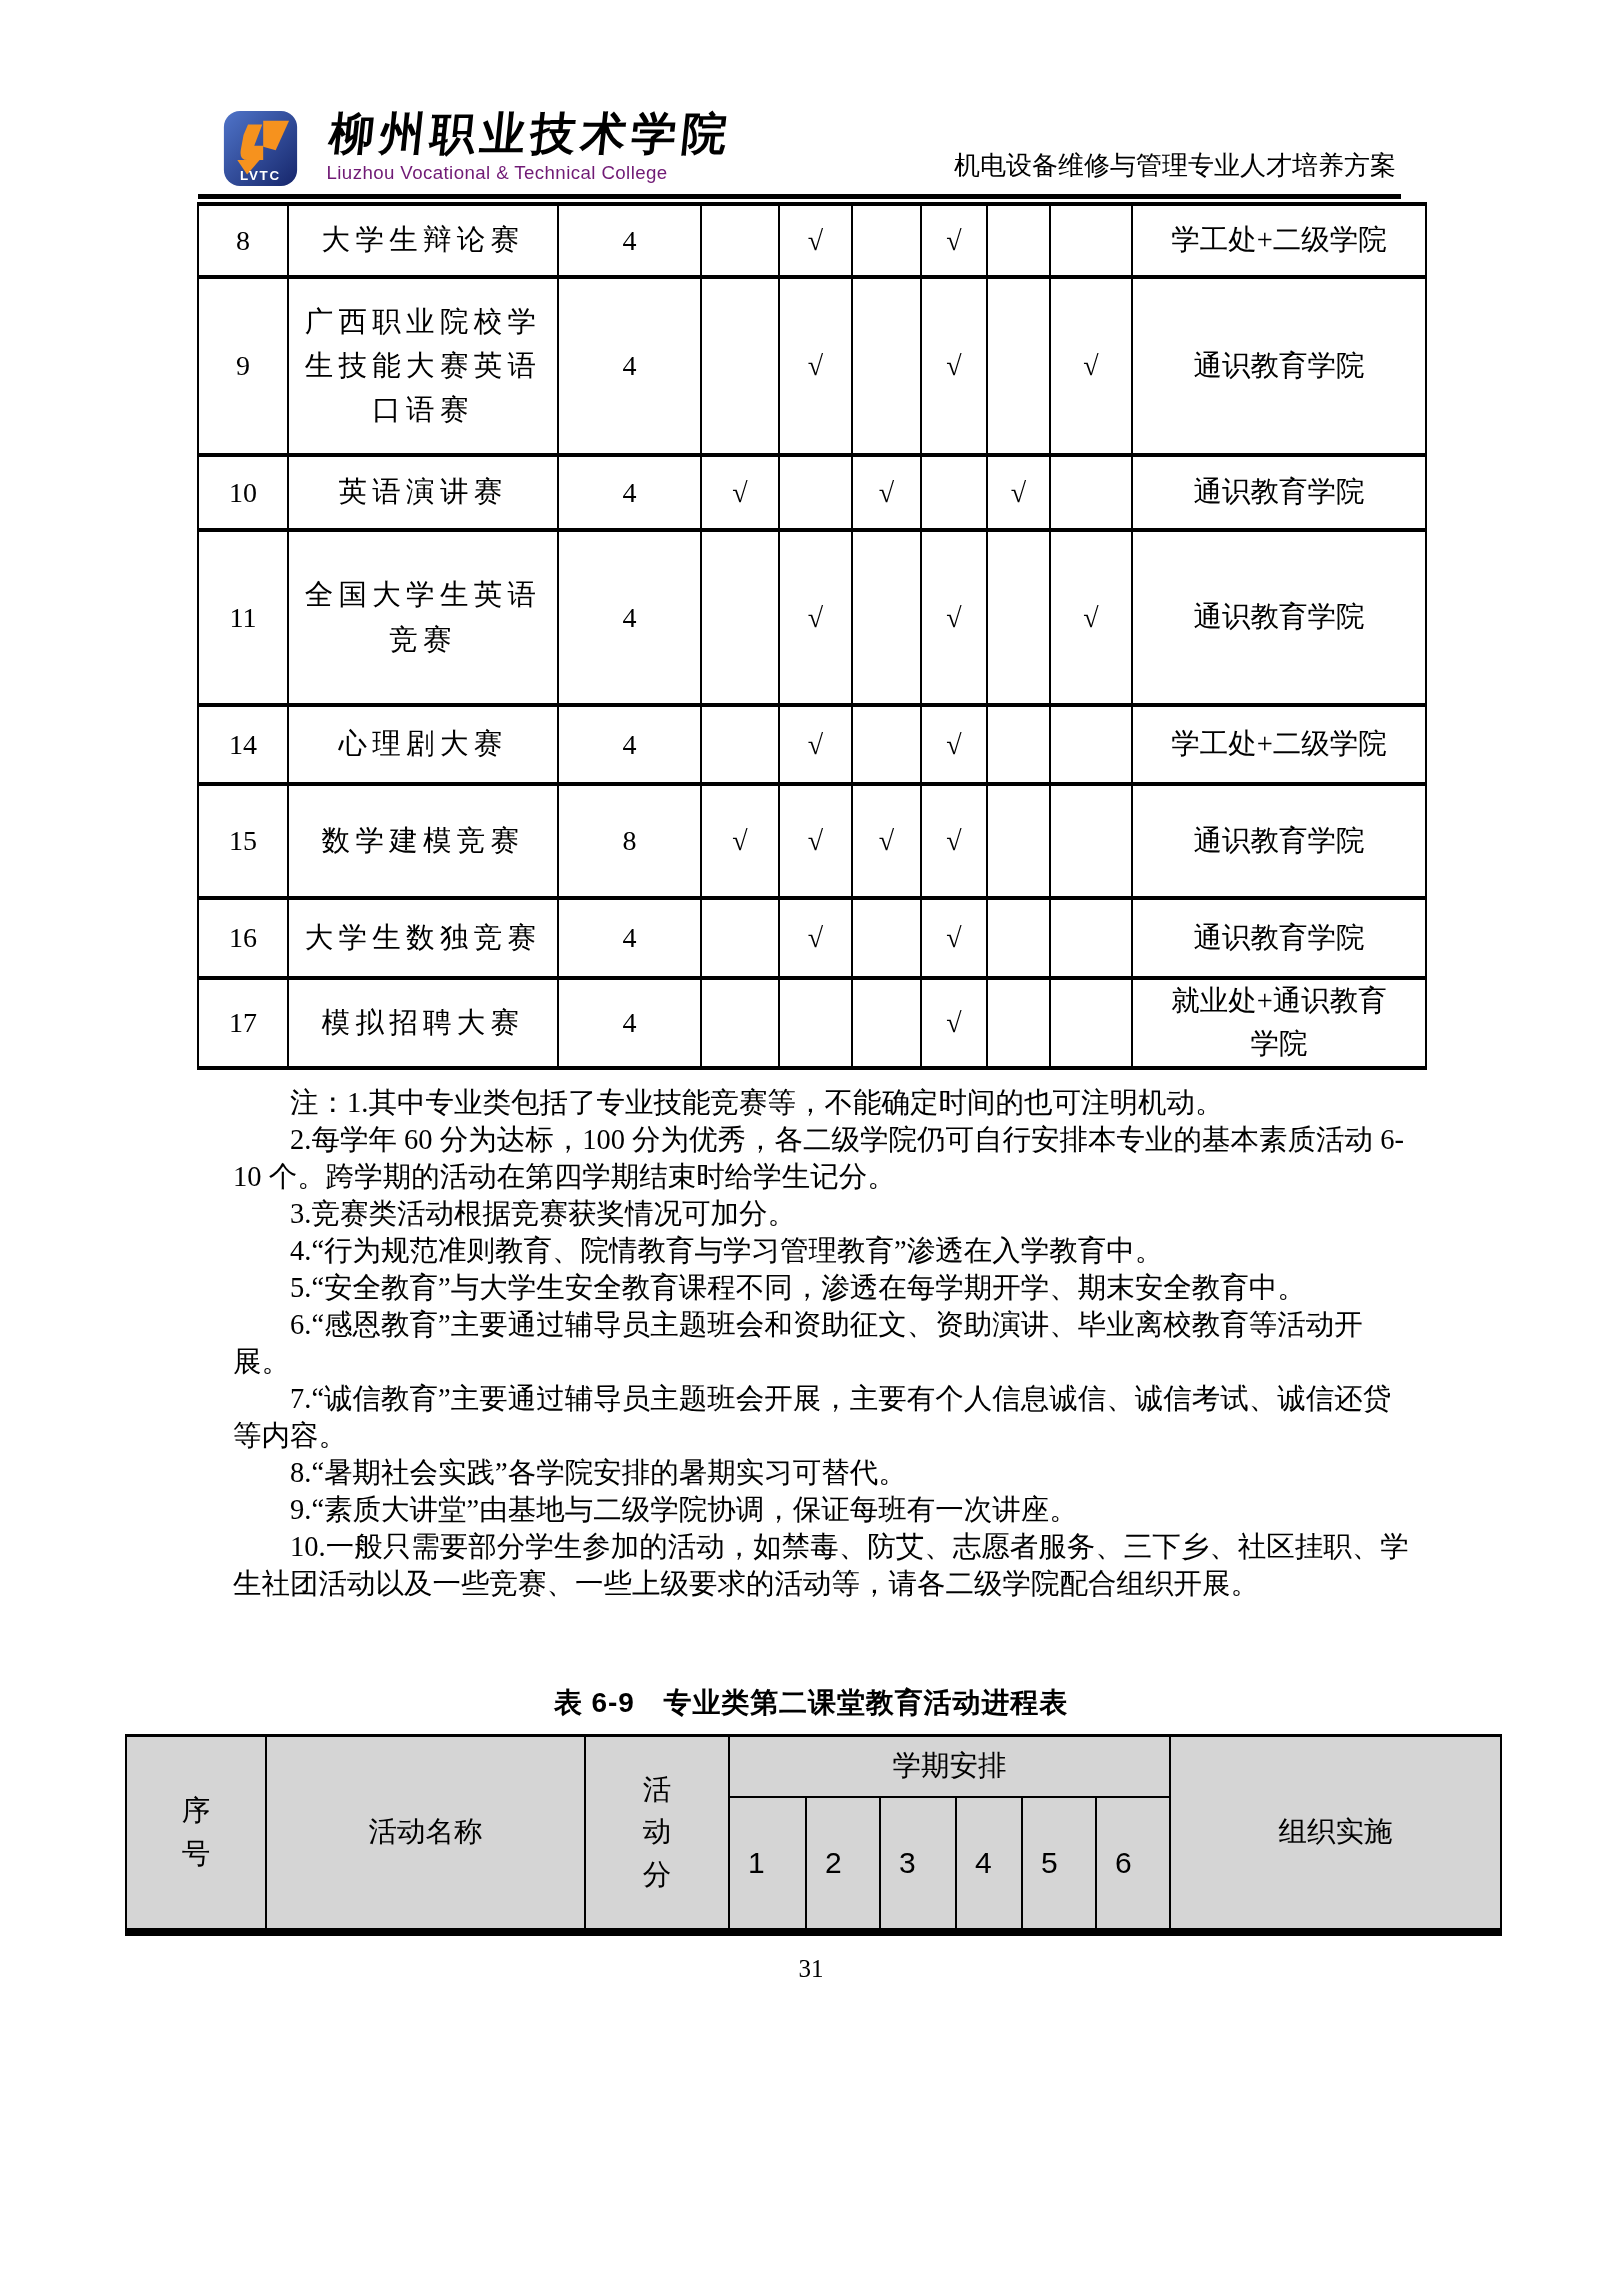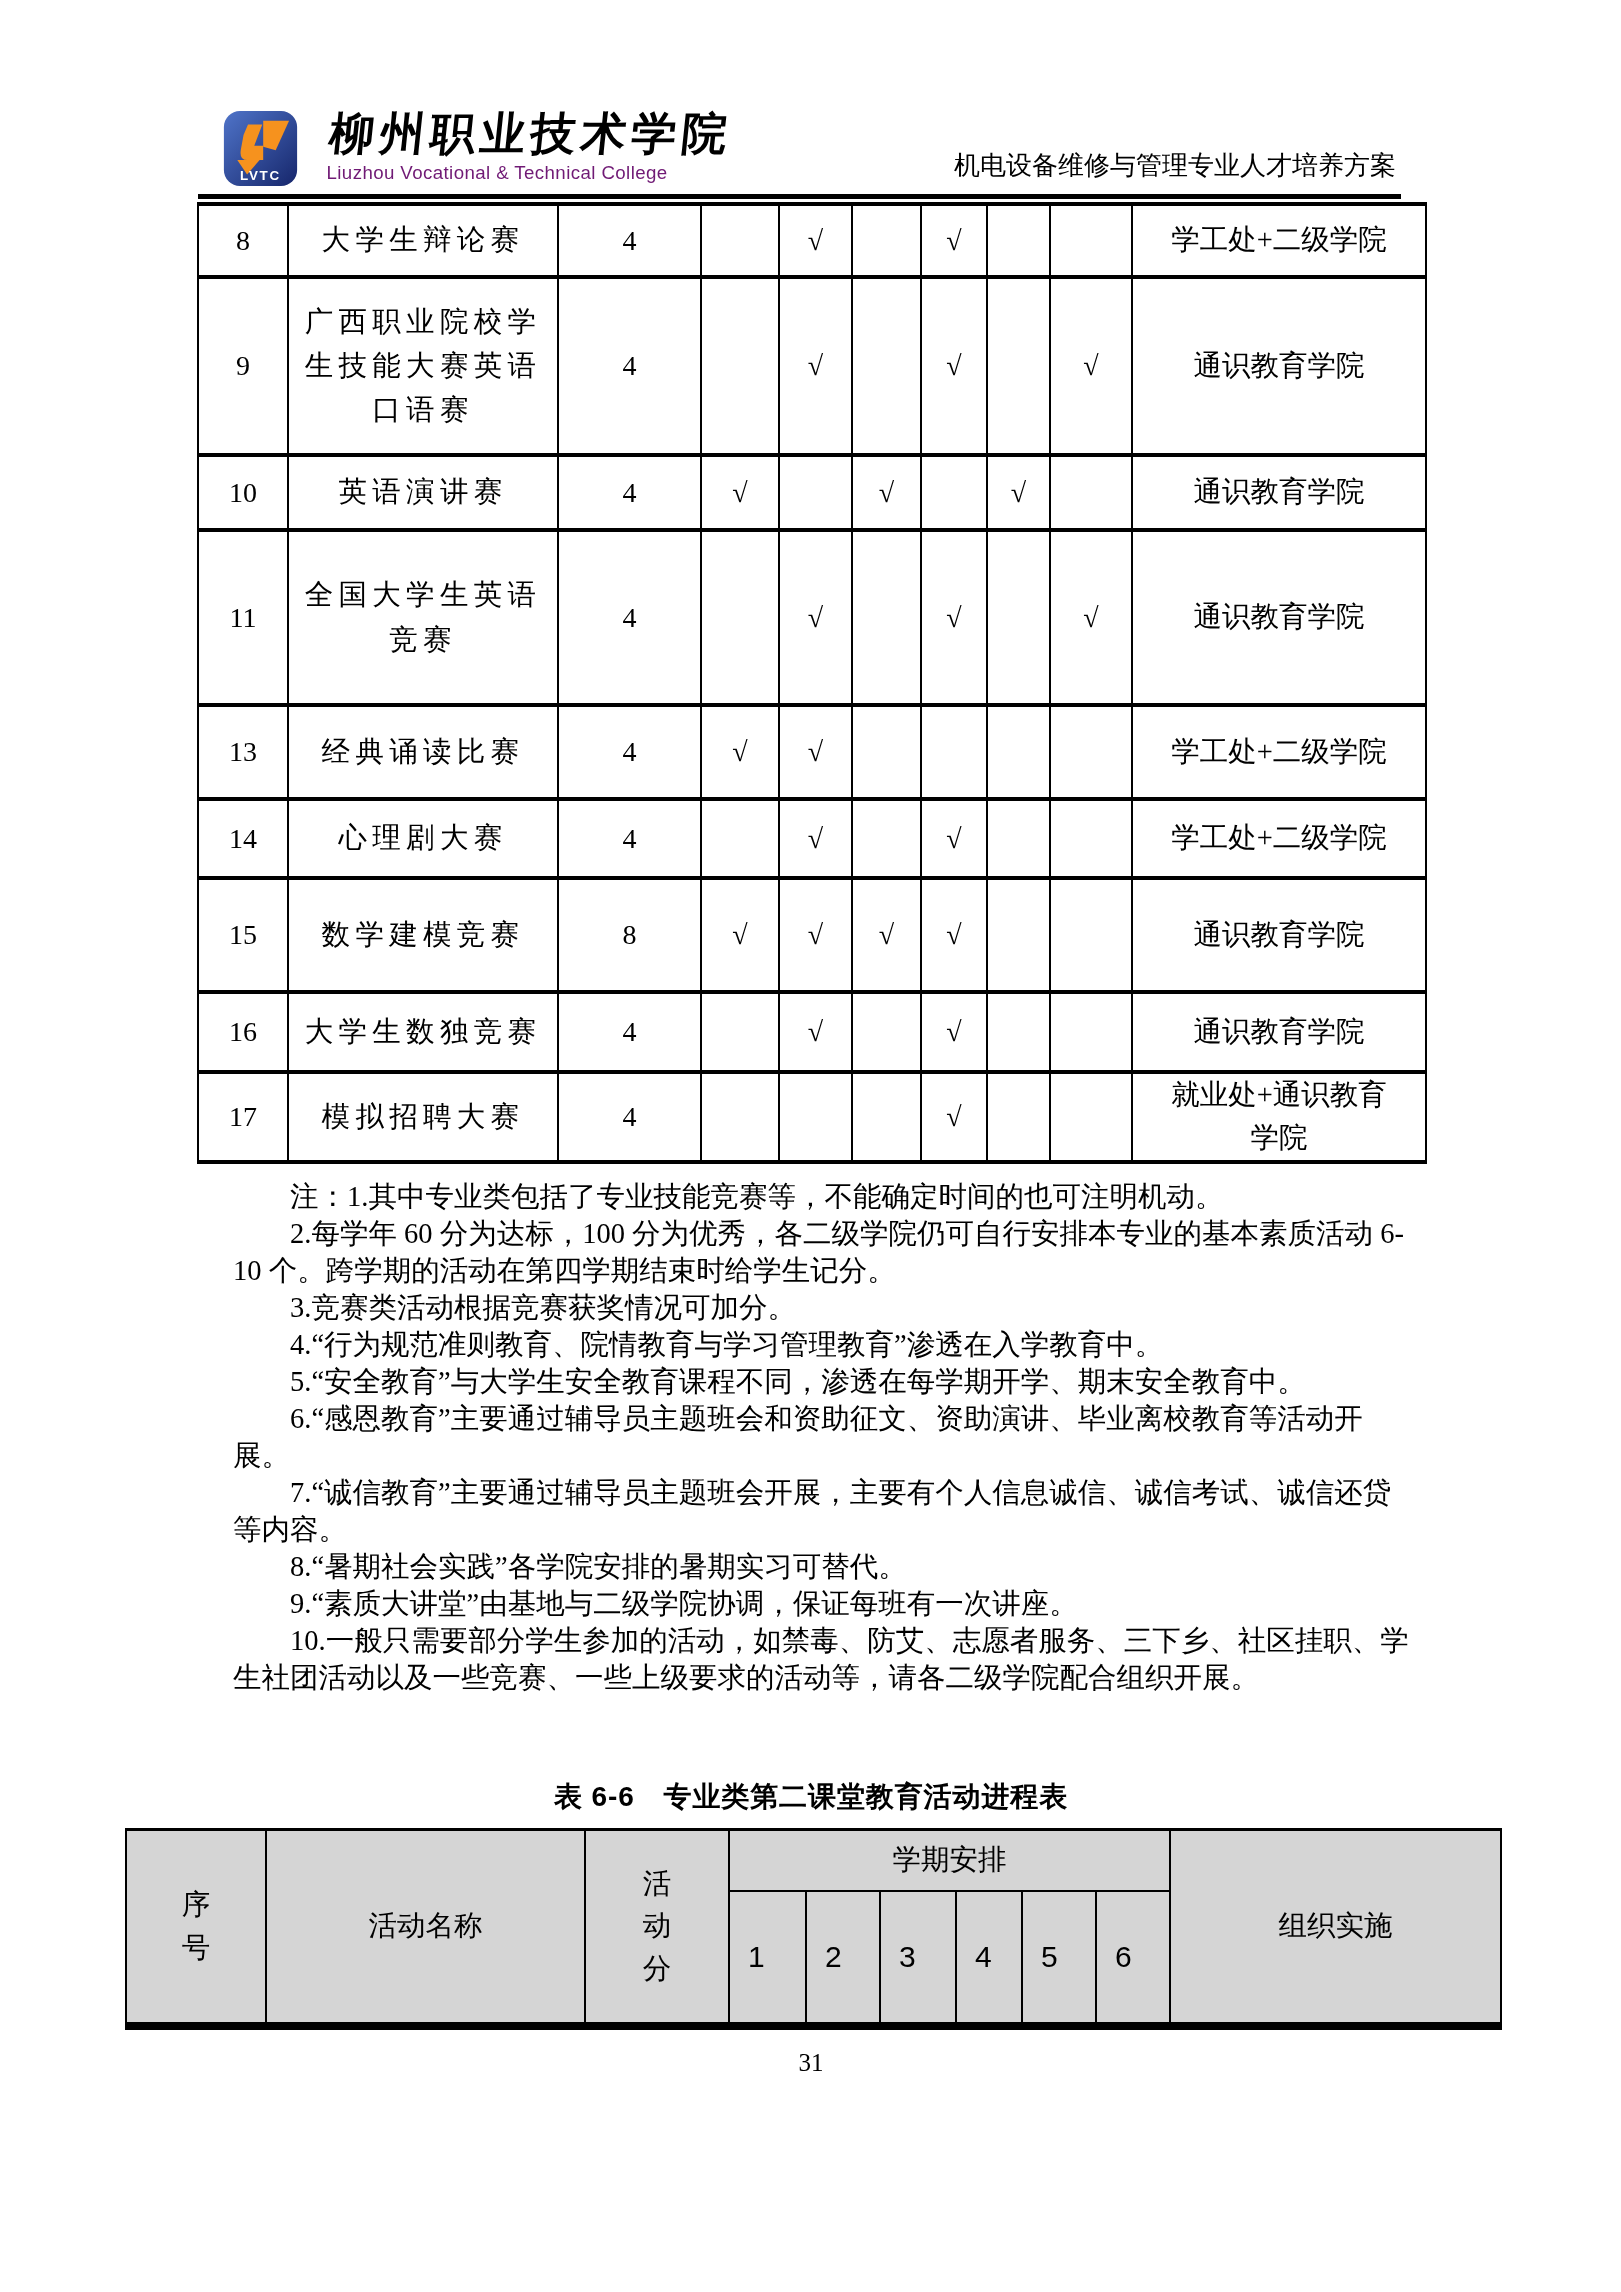"13" tr { html: <tr> <td>13</td> <td>经典诵读比赛</td> <td>4</td> <td>√</td> <td>√</td> <td></td> <td></td> <td></td> <td></td> <td>学工处+二级学院</td> </tr> -> none }
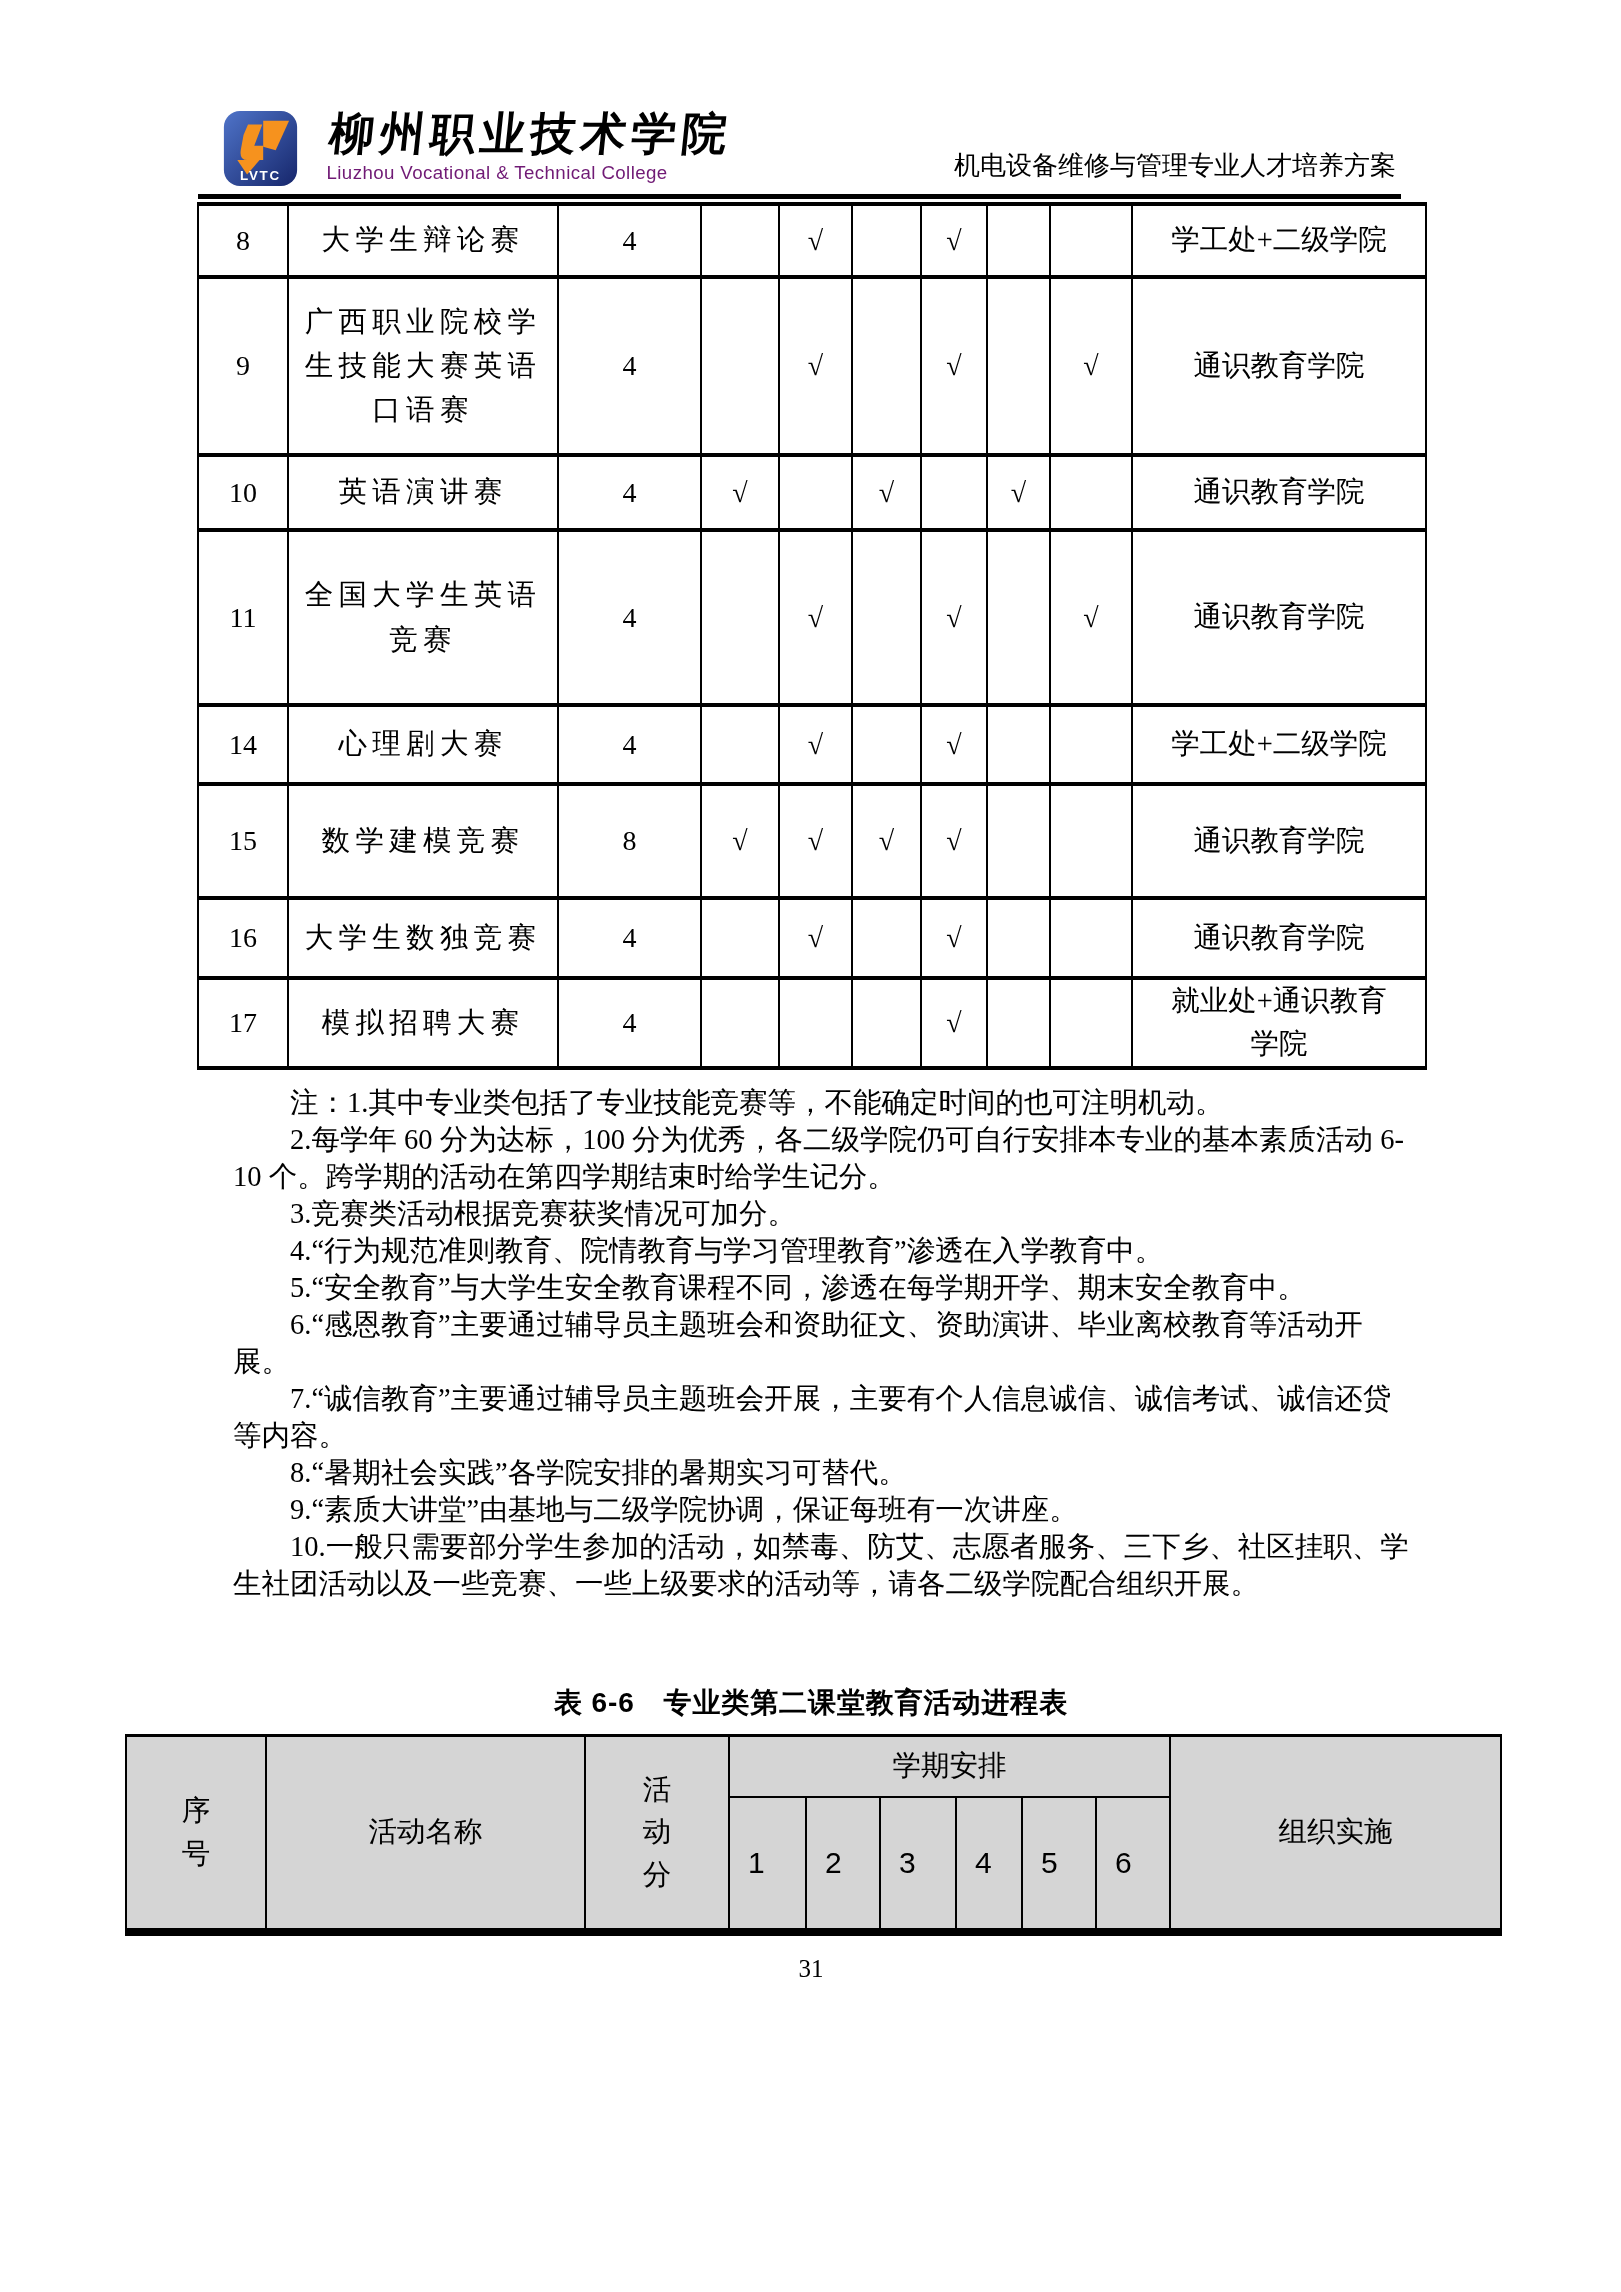"表 6-6 专业类第二课堂教育活动进程表" div.t2-title { text: 6-6 -> 6-9 }
